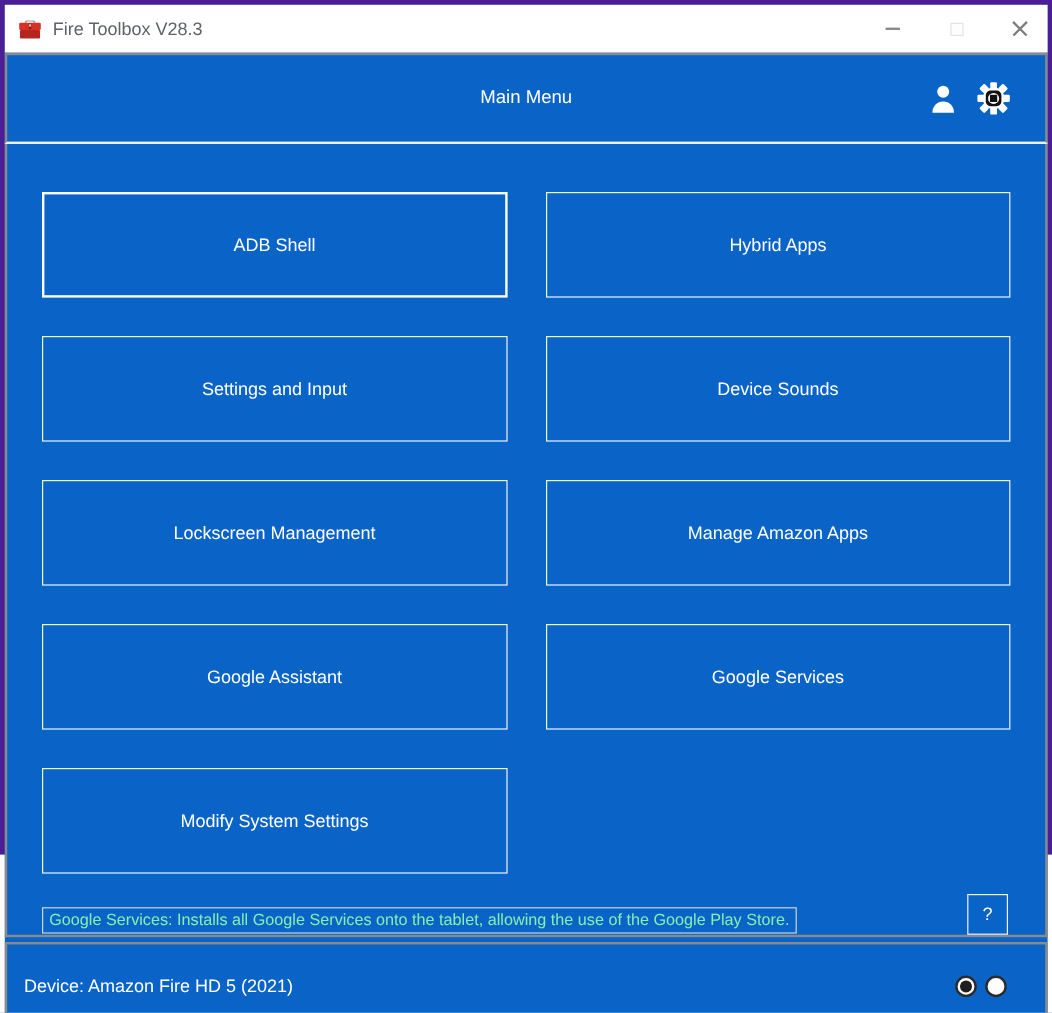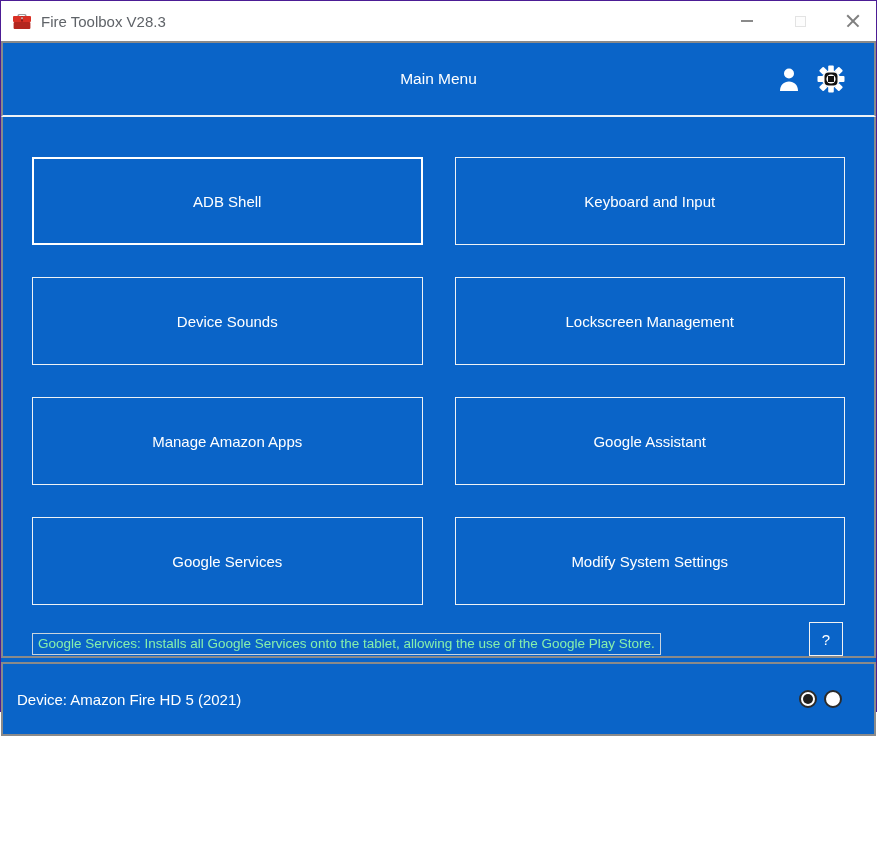"Fire Toolbox V28.3" .window { border: 1px solid #4c1d95 -> 4px solid #4c1d95 }
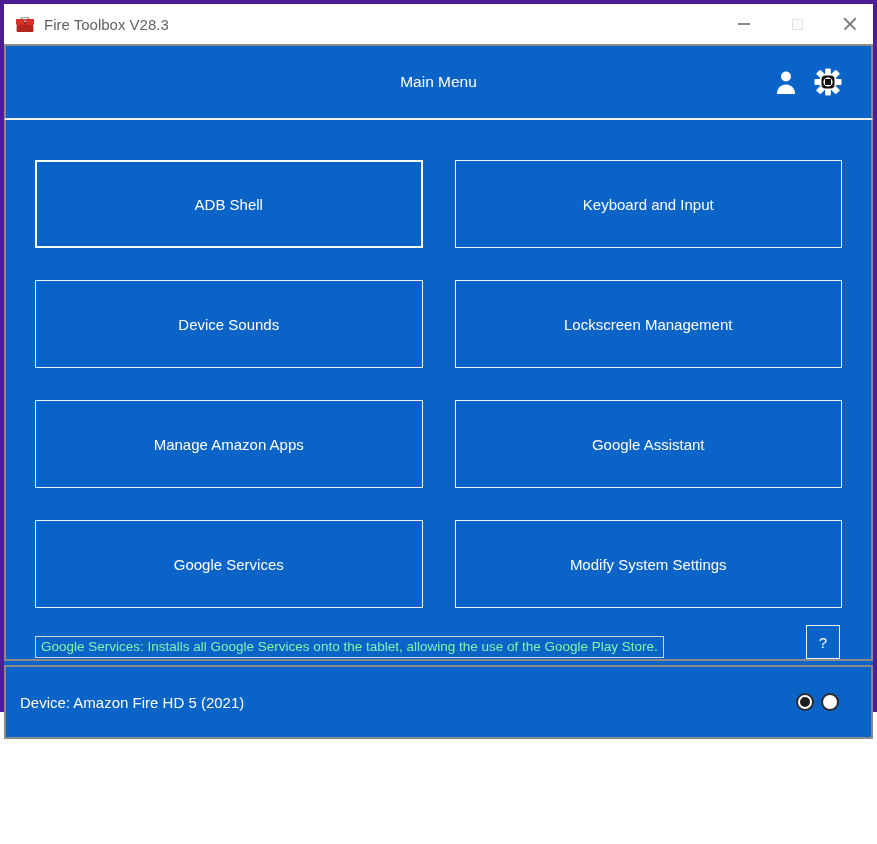"Hybrid Apps" button.menu-btn { html: none -> <button>Hybrid Apps</button> }
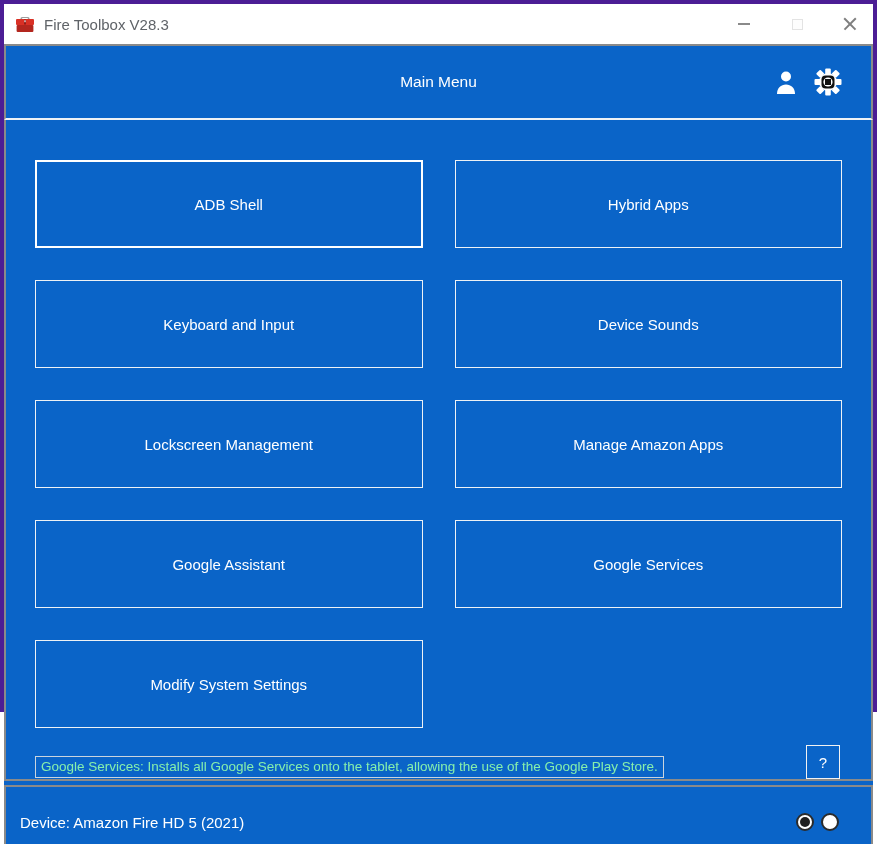"Keyboard and Input" button.menu-btn { text: Keyboard -> Settings }
